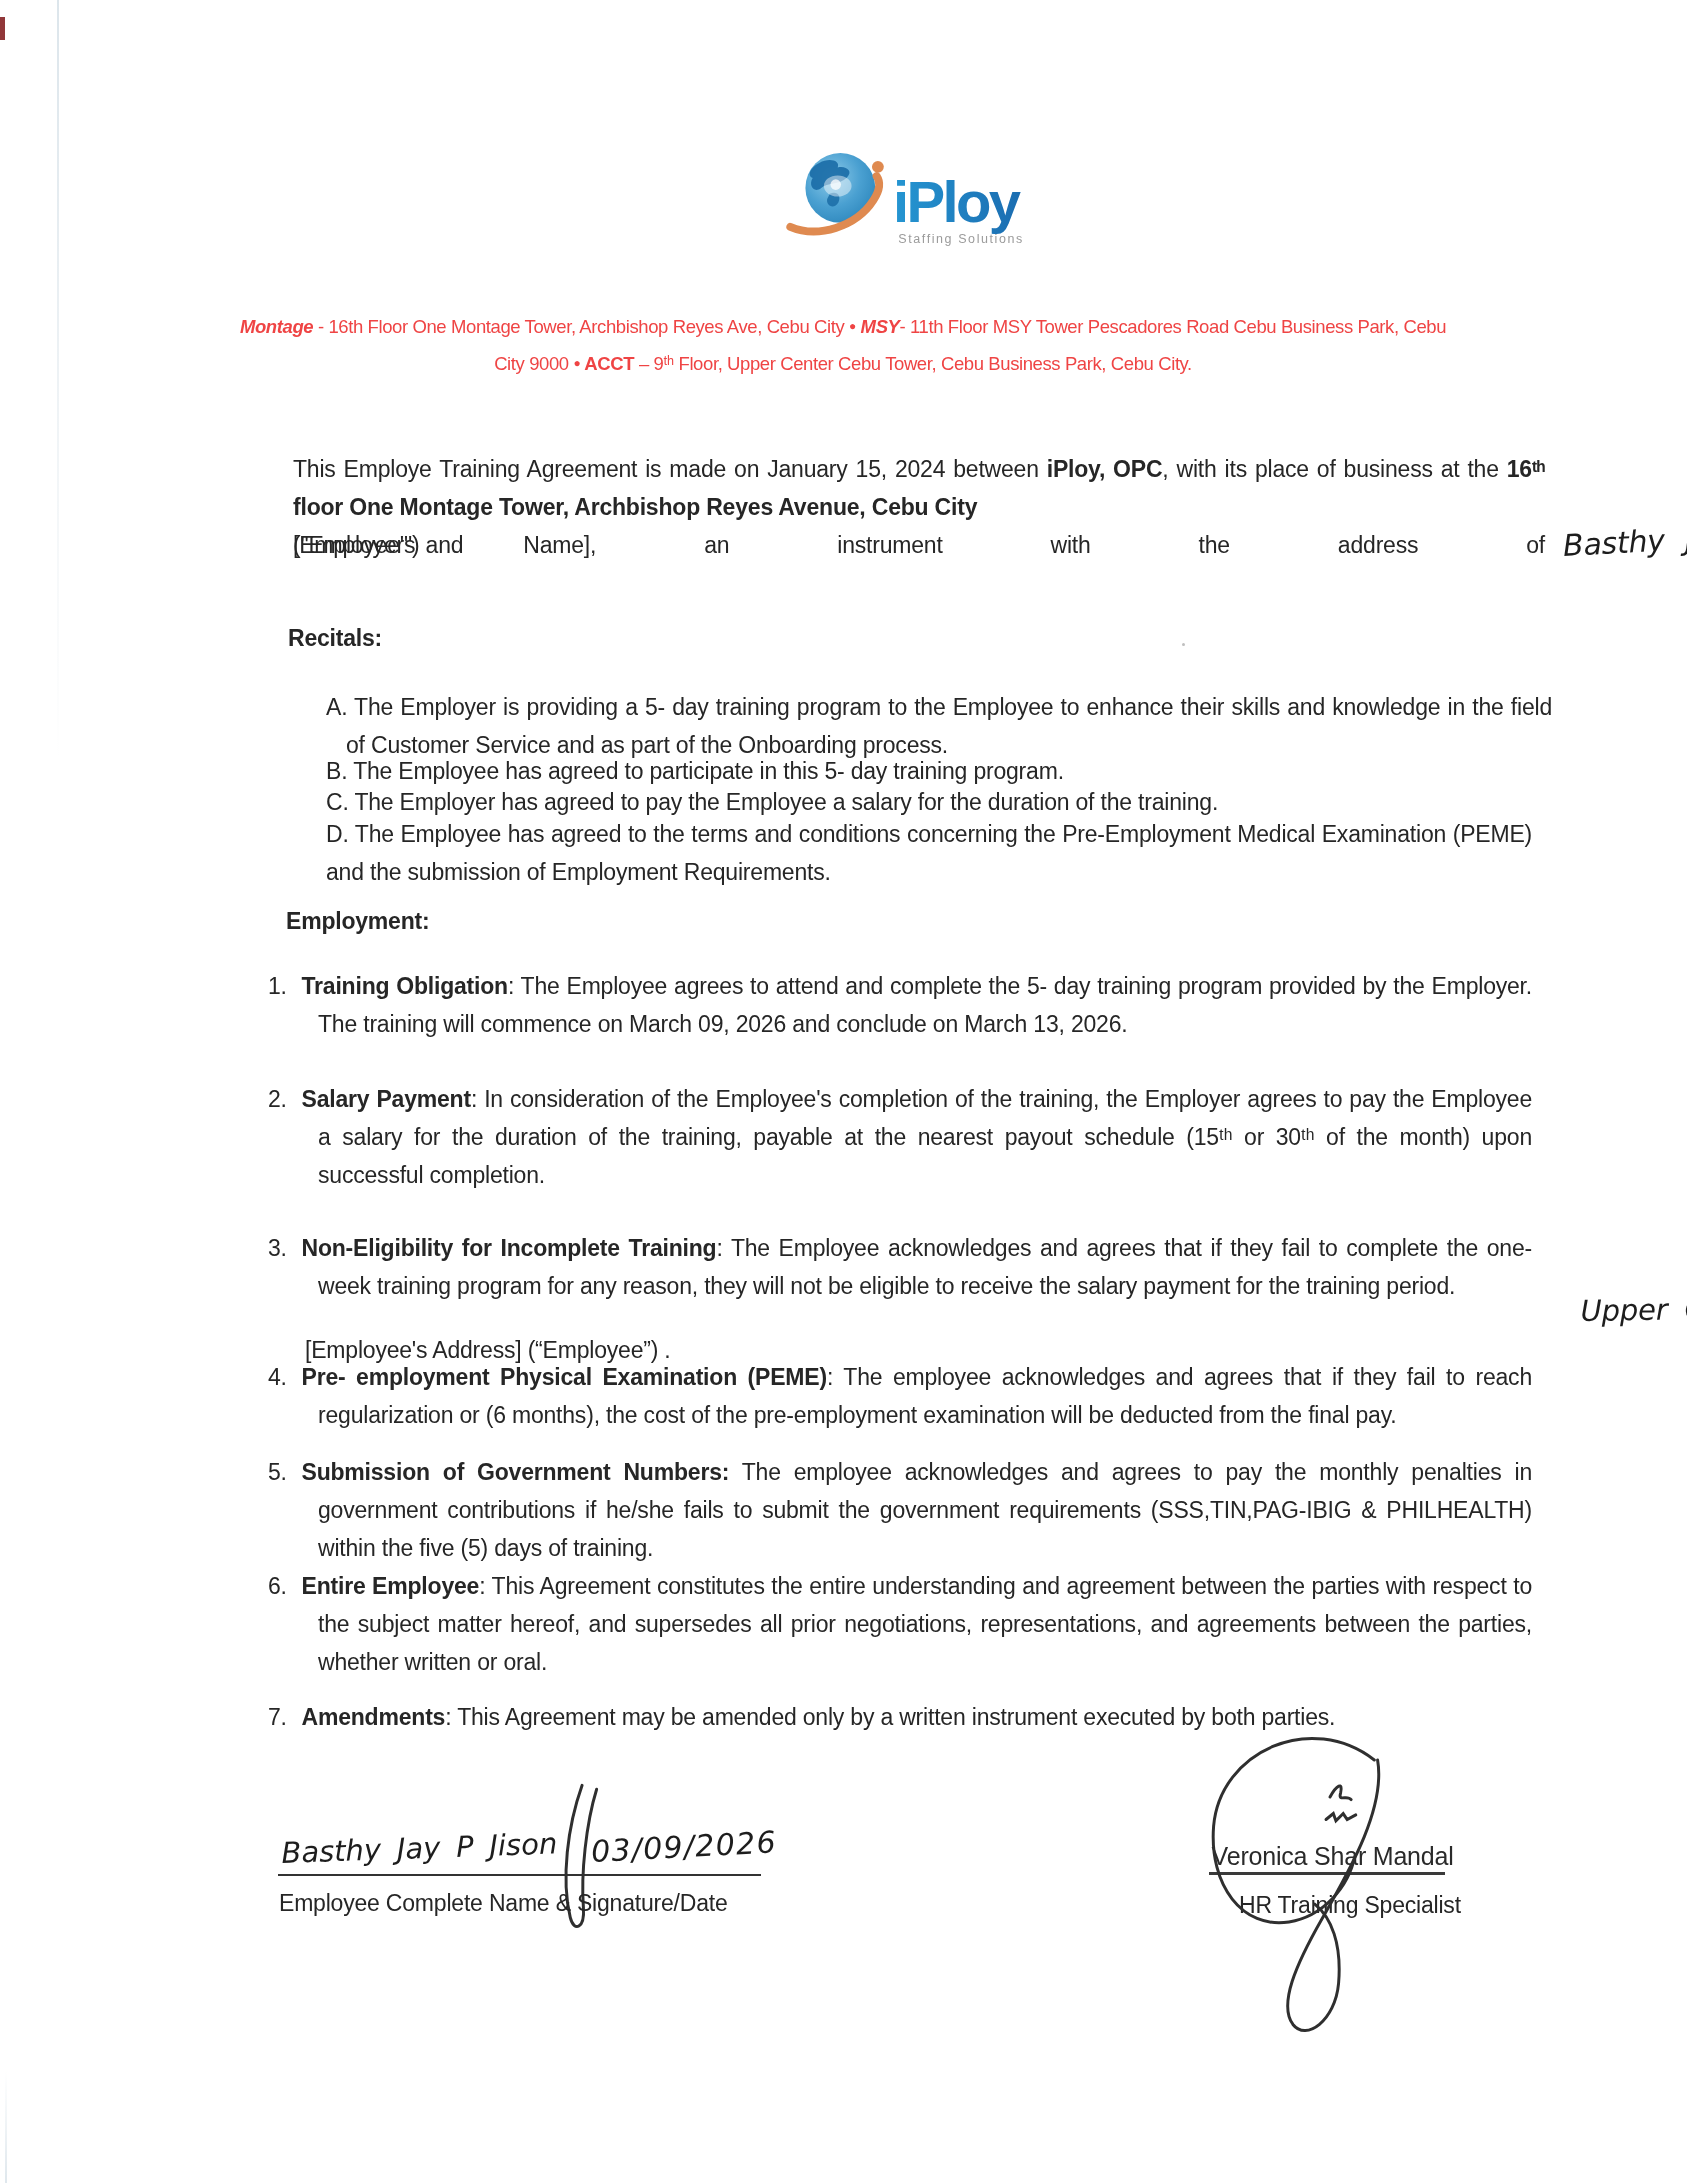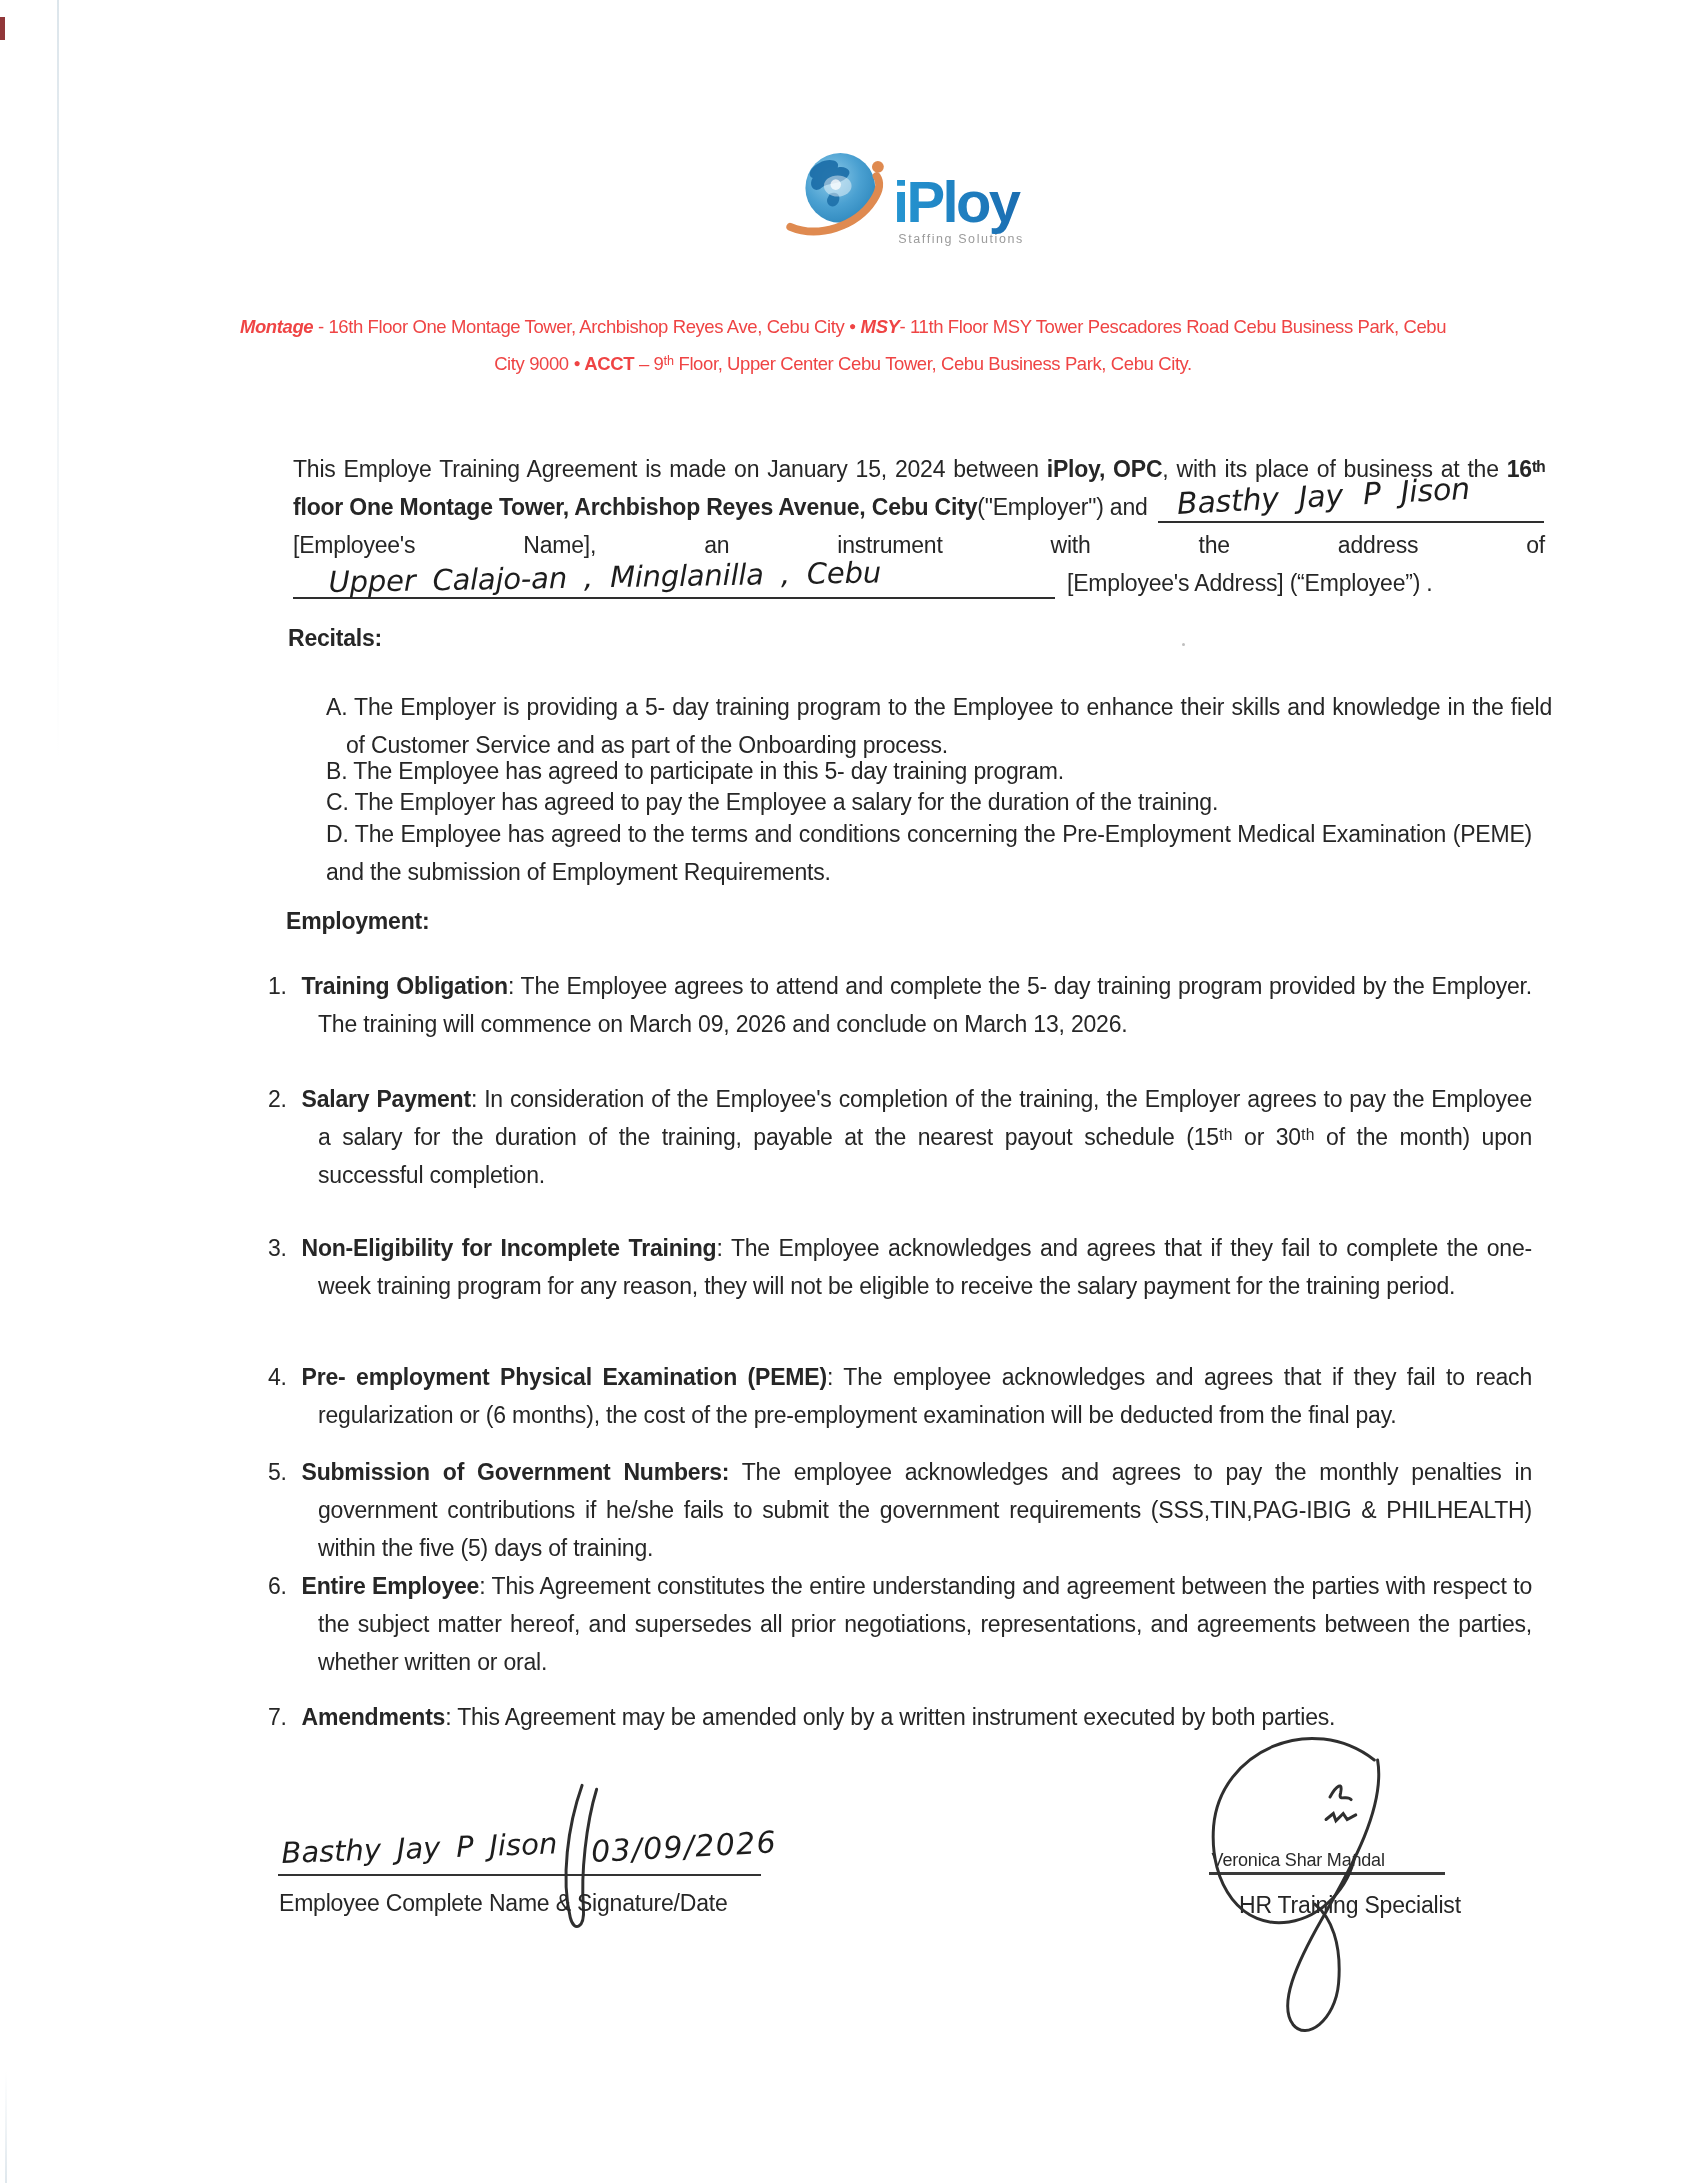"floor One Montage Tower, Archbishop" .fline { flex-direction: none -> column }
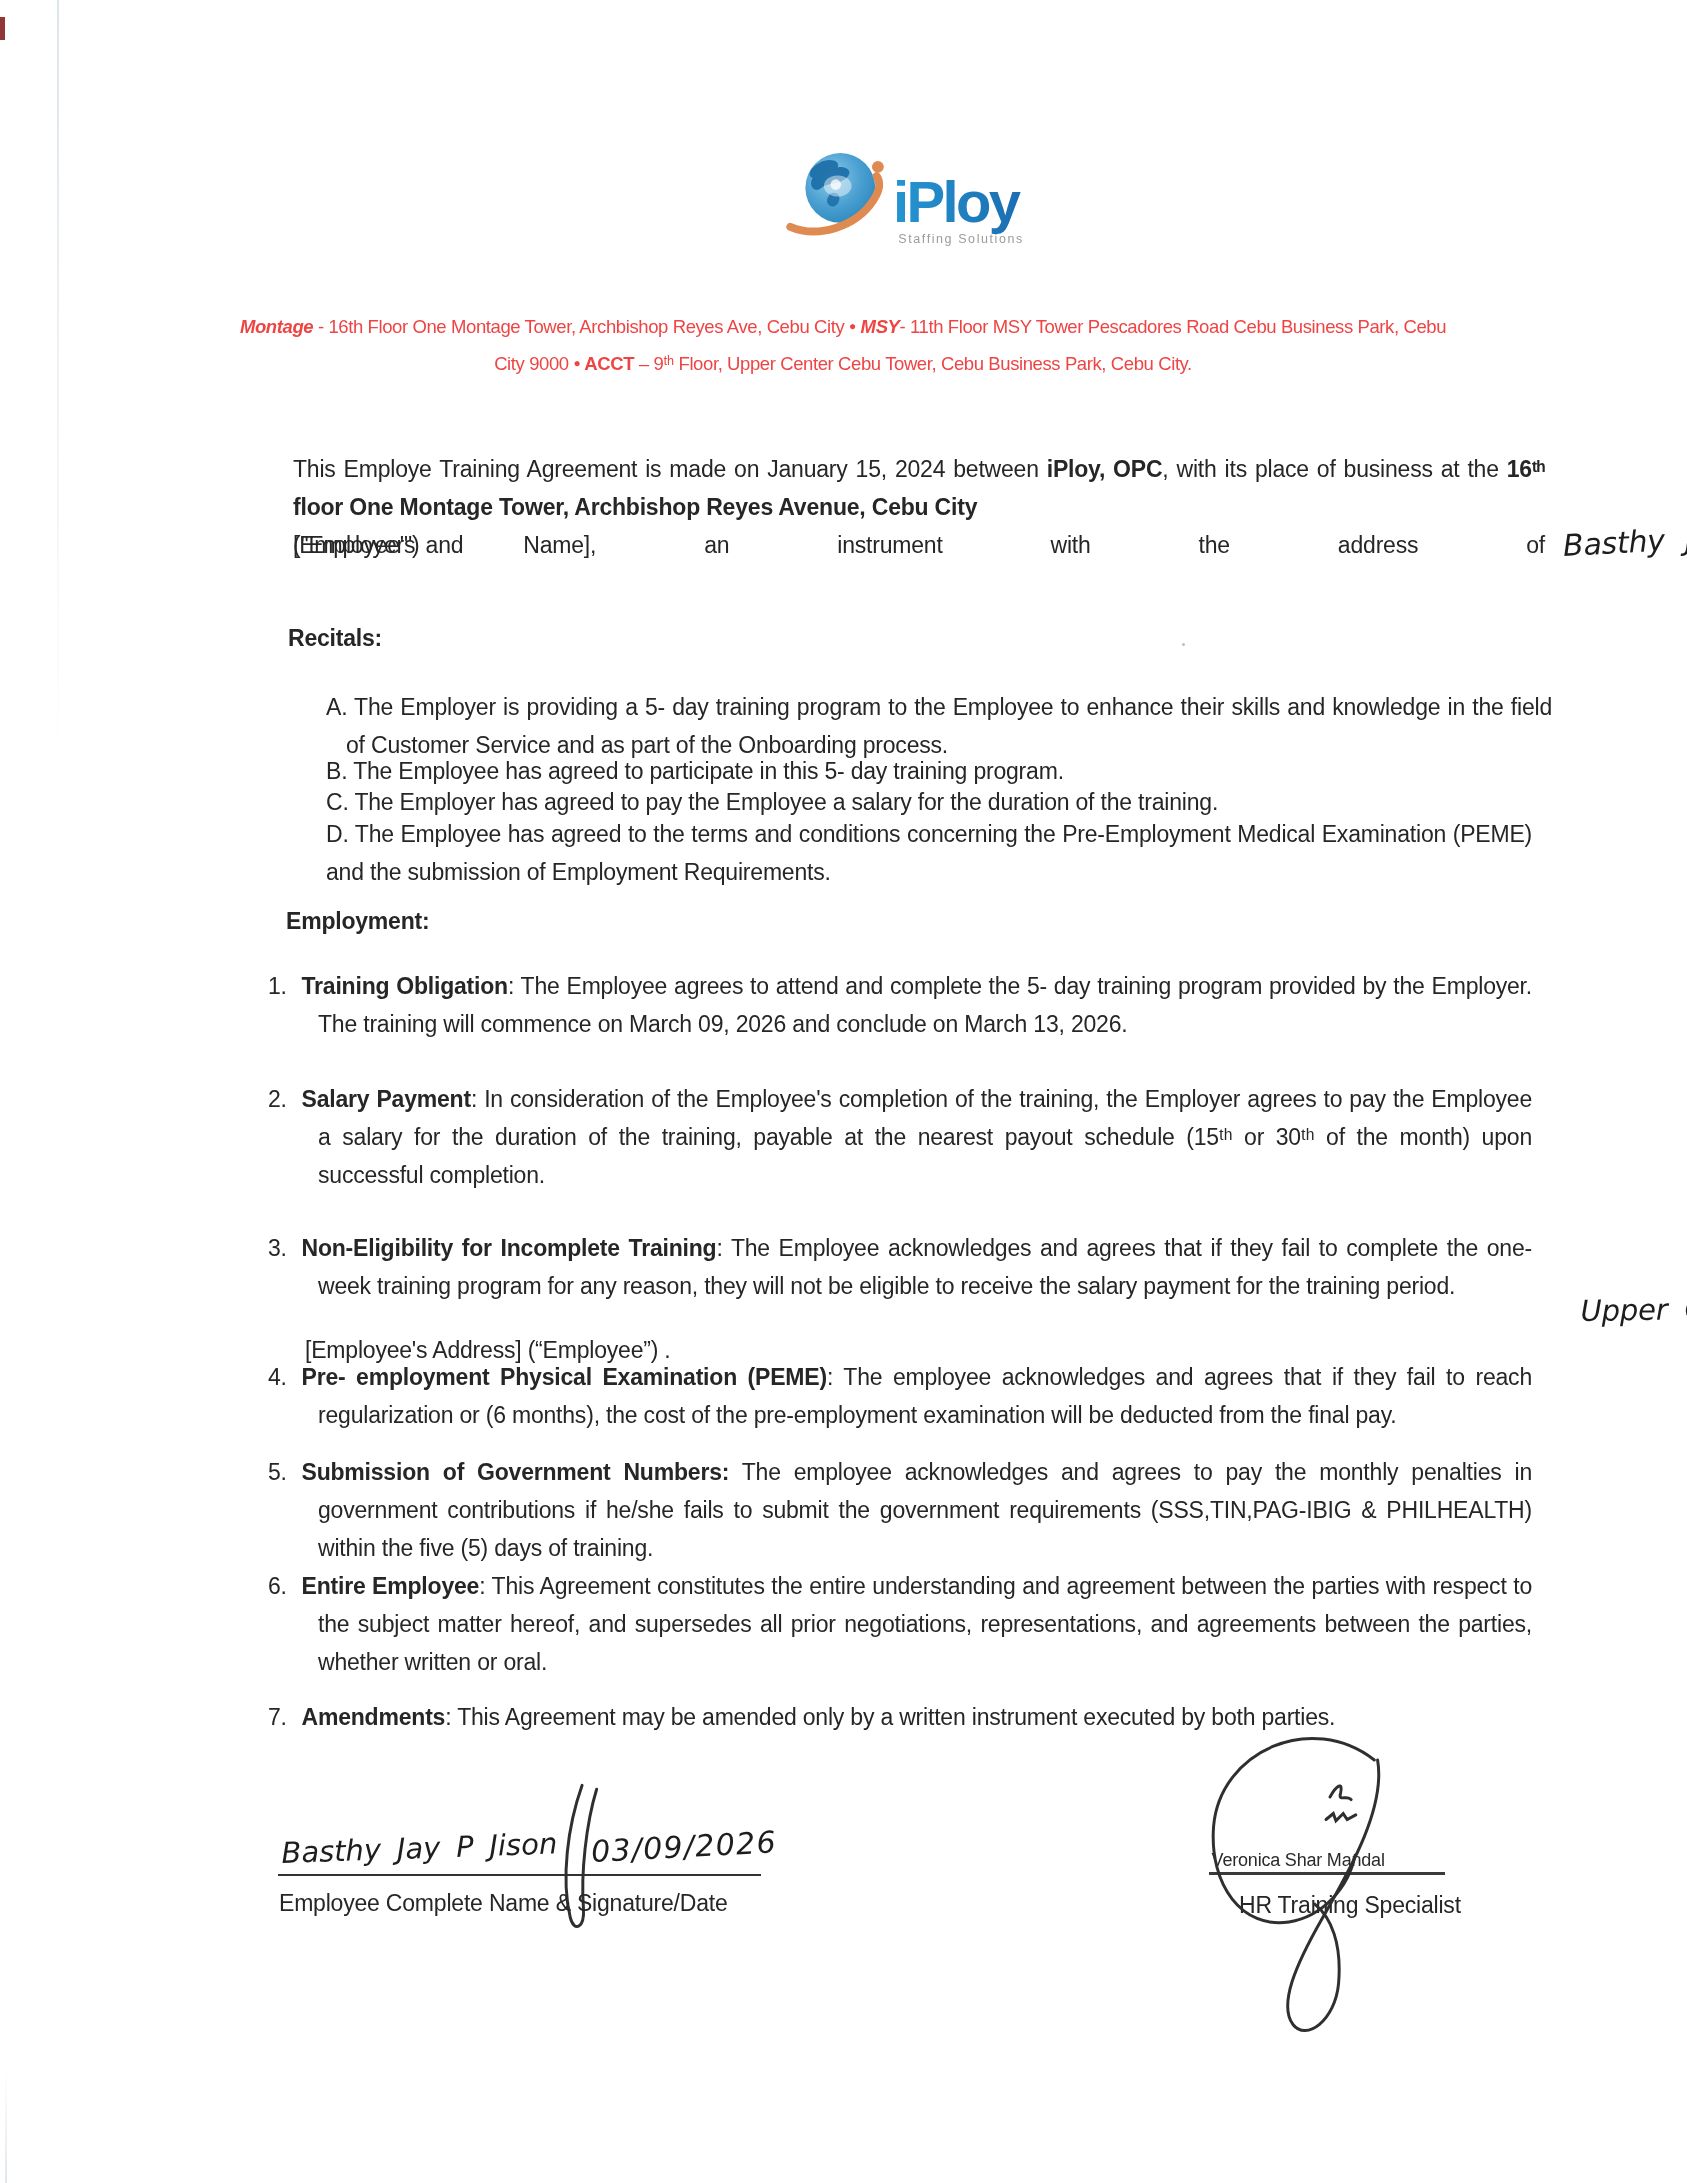"Veronica Shar Mandal" .sig-right .typed-name { font-size: 18px -> 25px }
